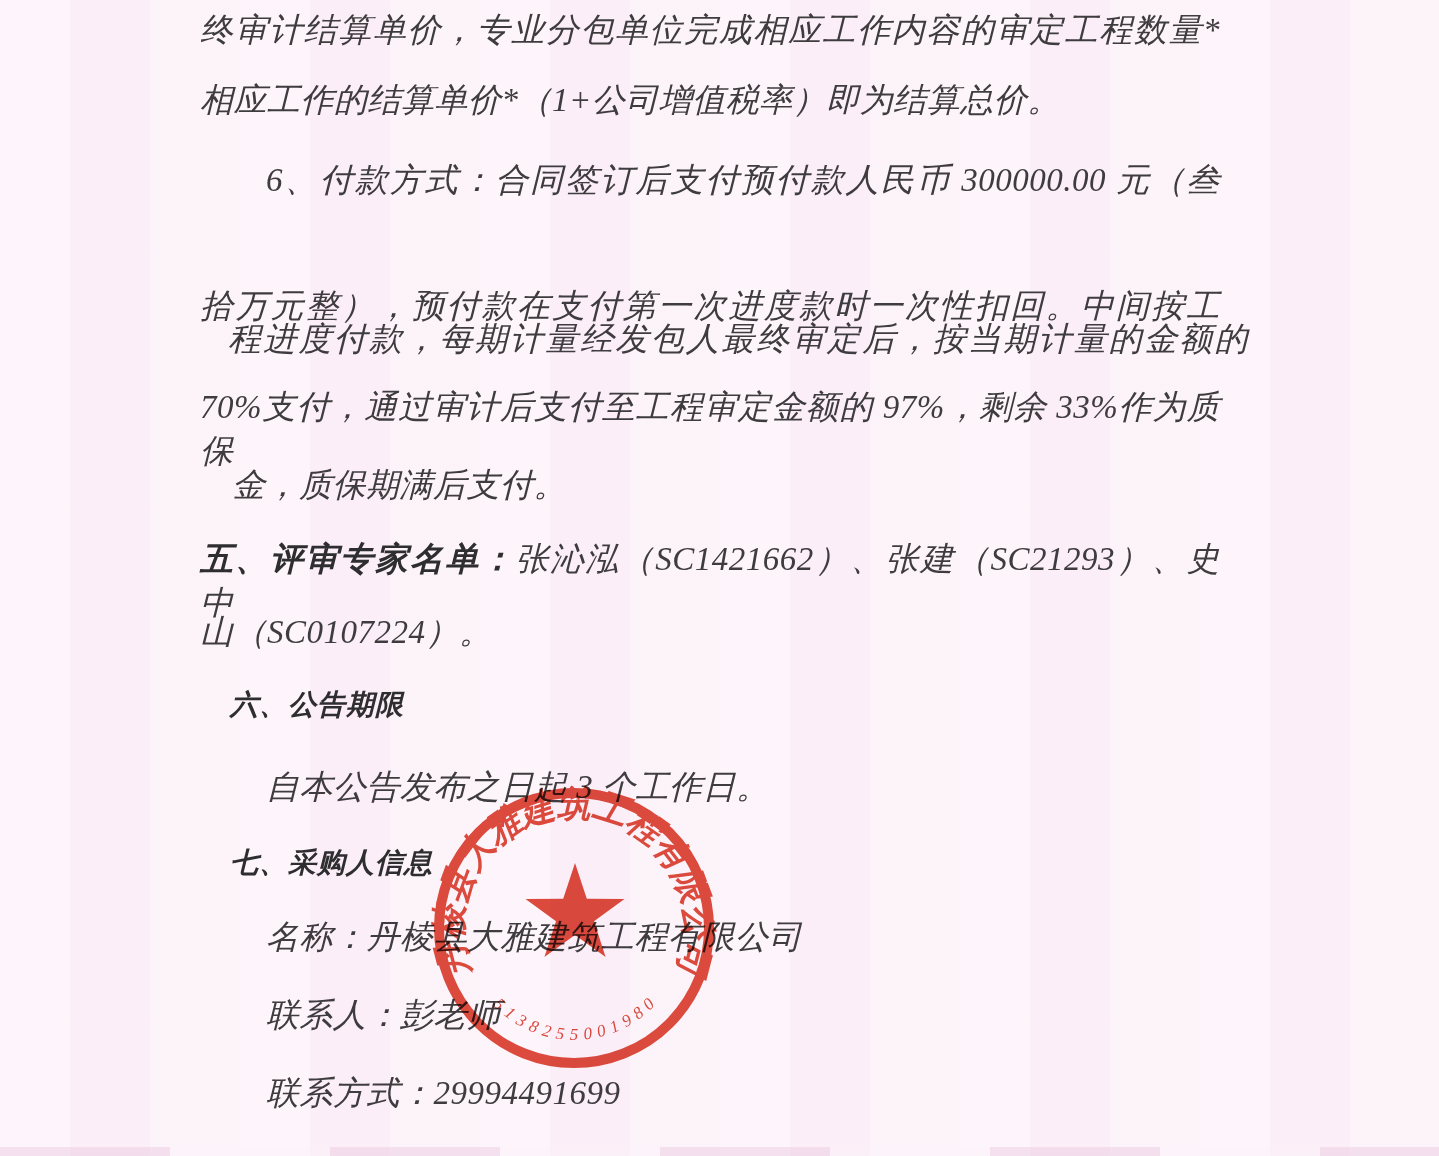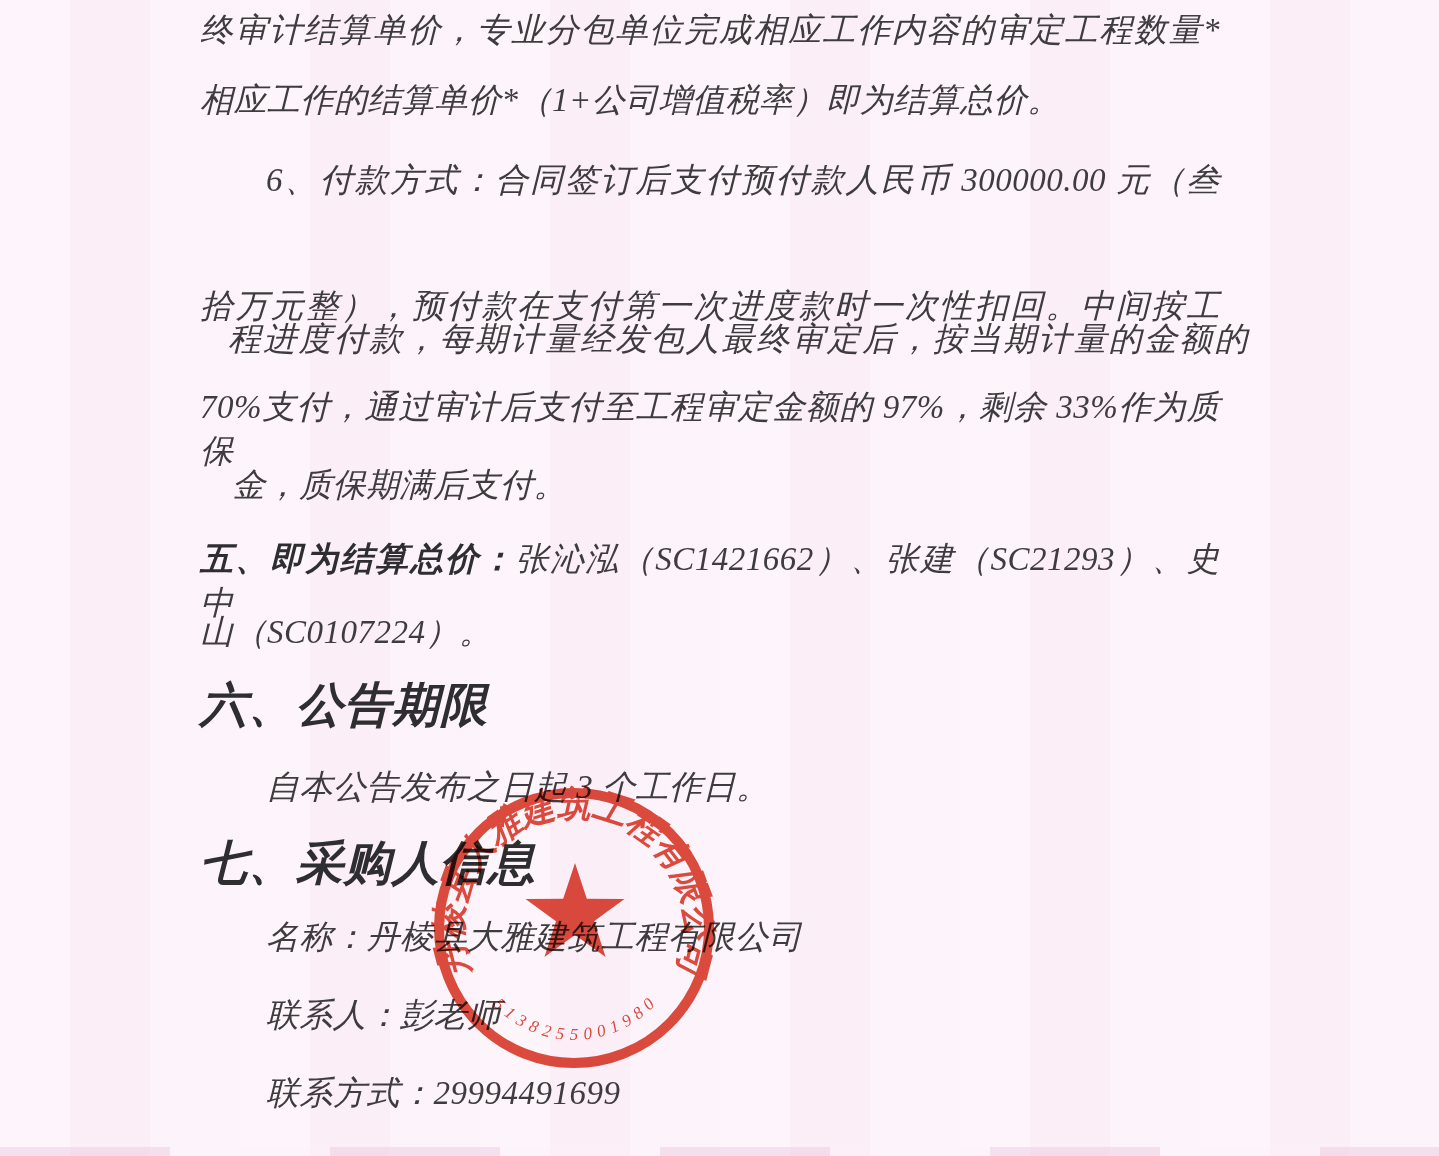"五、即为结算总价：" span.prefix-bold { text: 即为结算总价 -> 评审专家名单 }
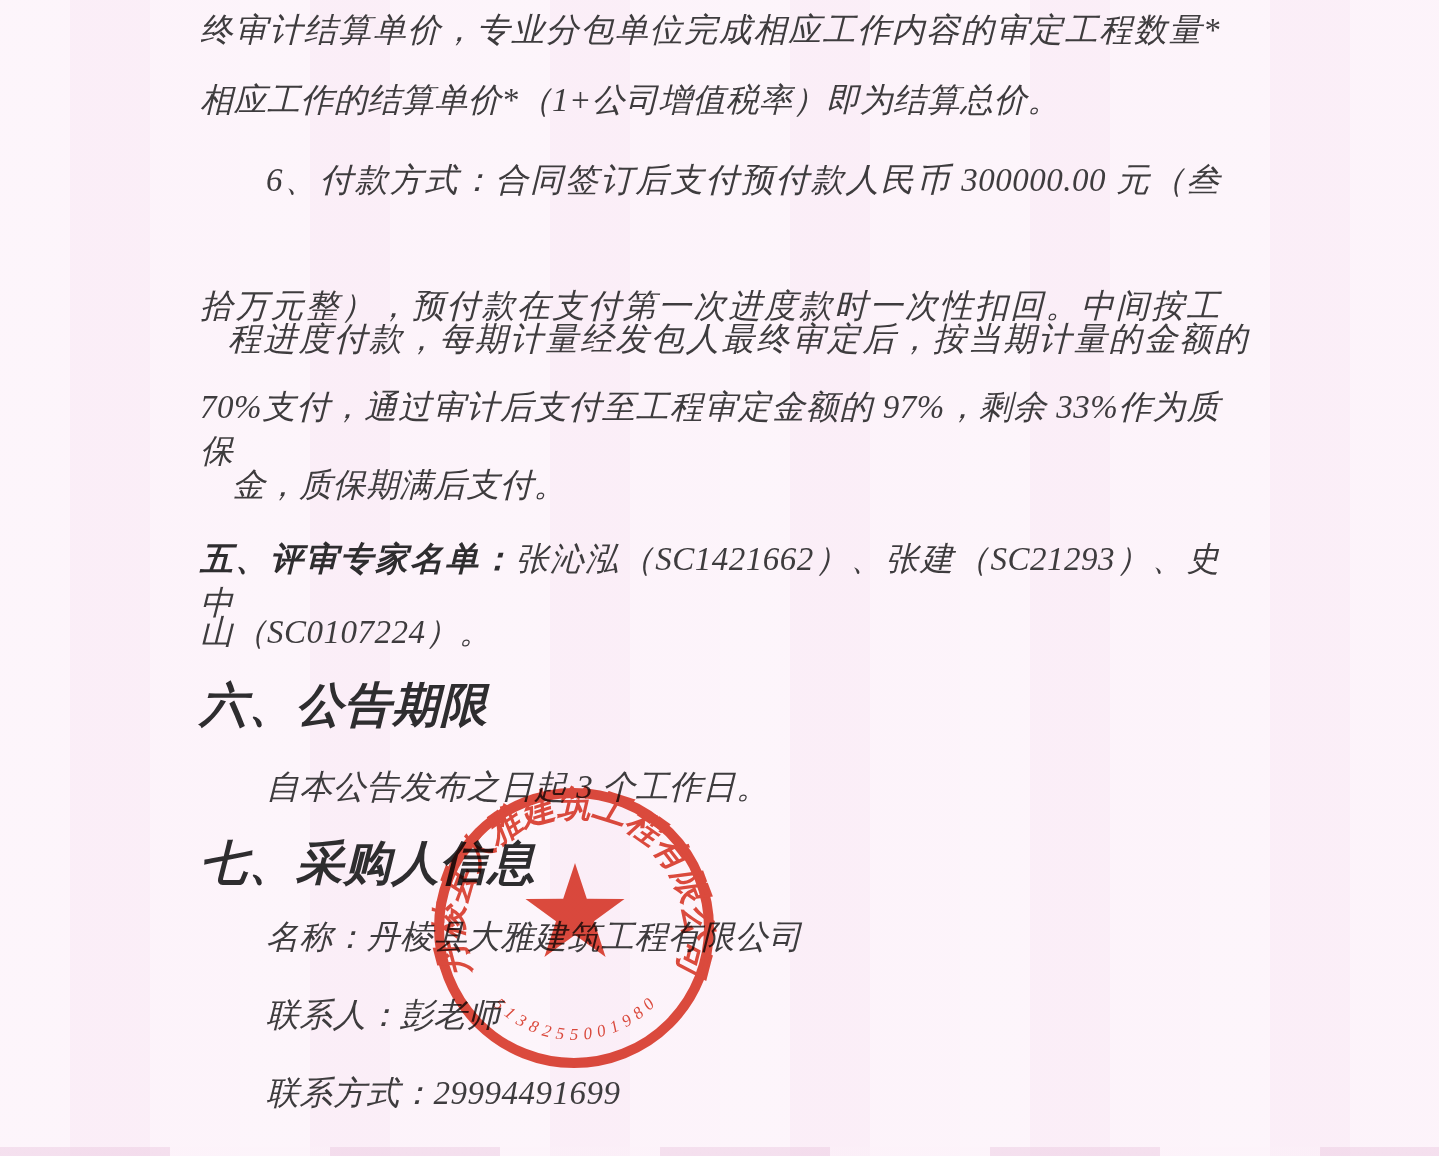"六、公告期限" .line.heading { font-size: 47px -> 28px; margin-left: none -> 30px }
